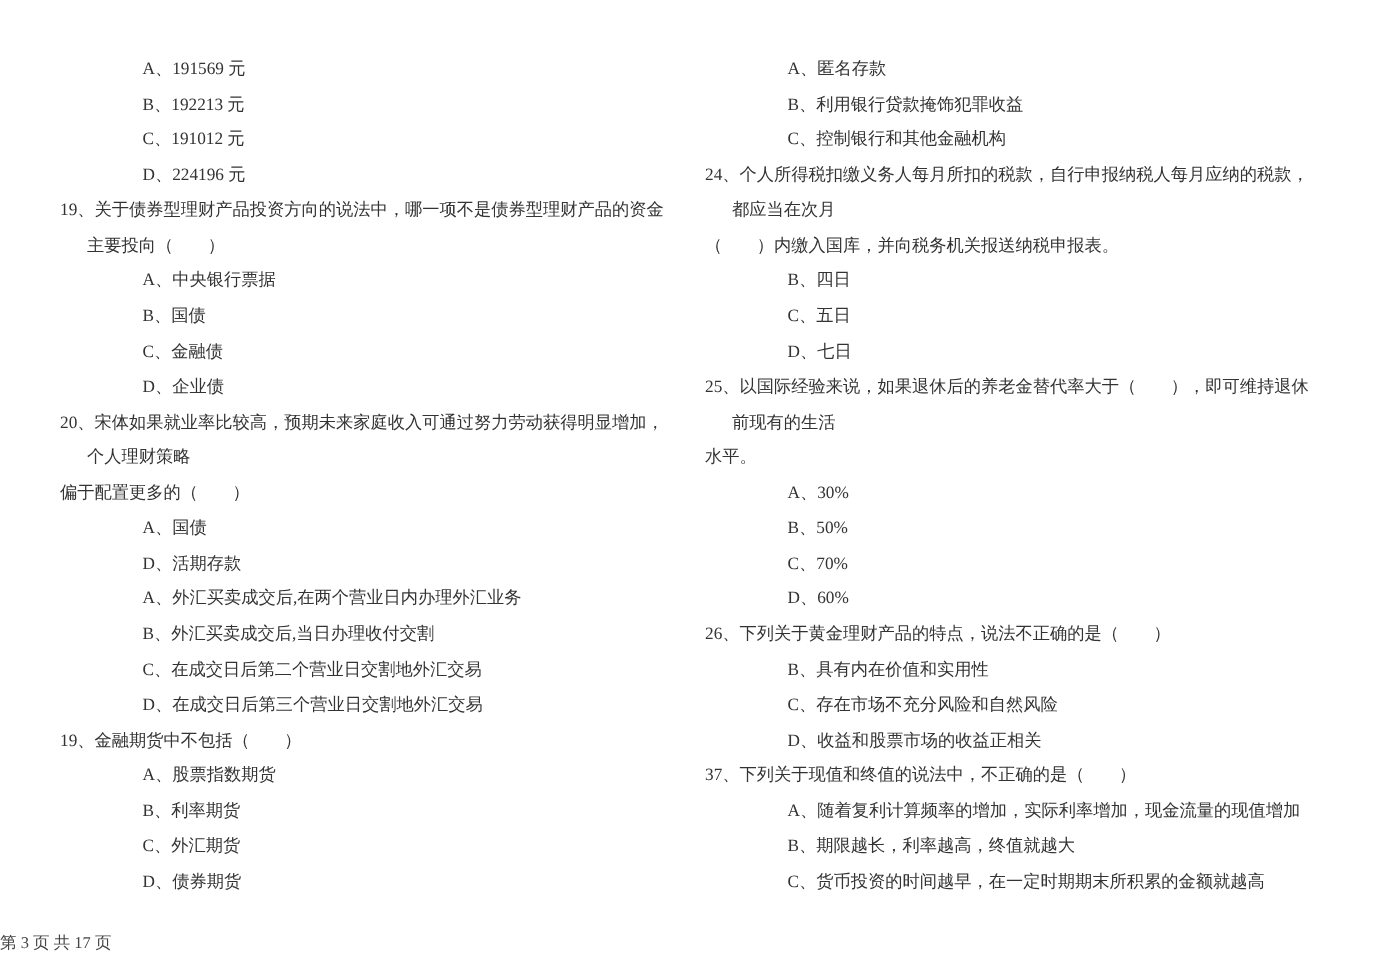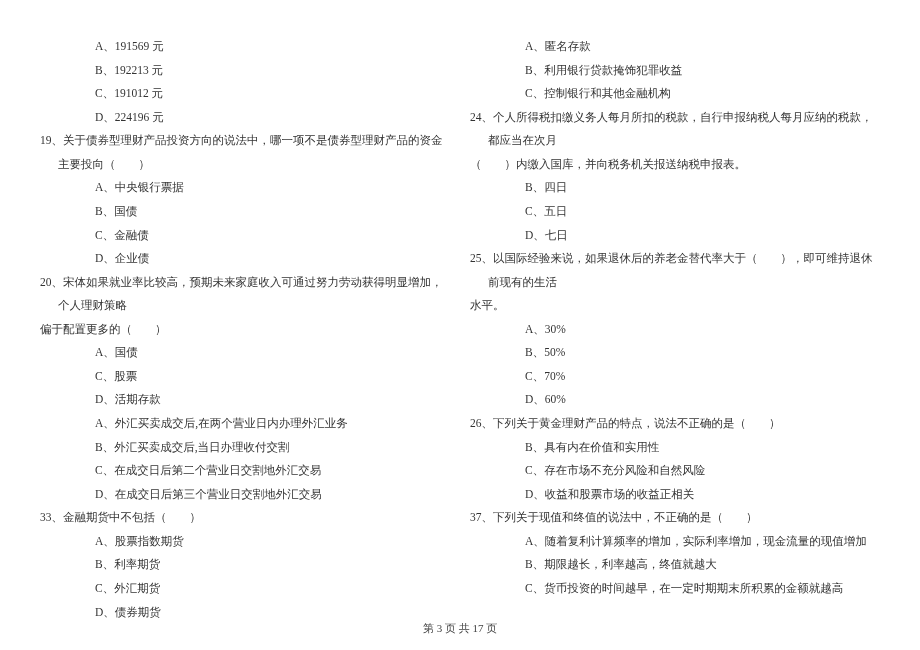"C、股票" div.option { html: <div>C、股票</div> -> none }
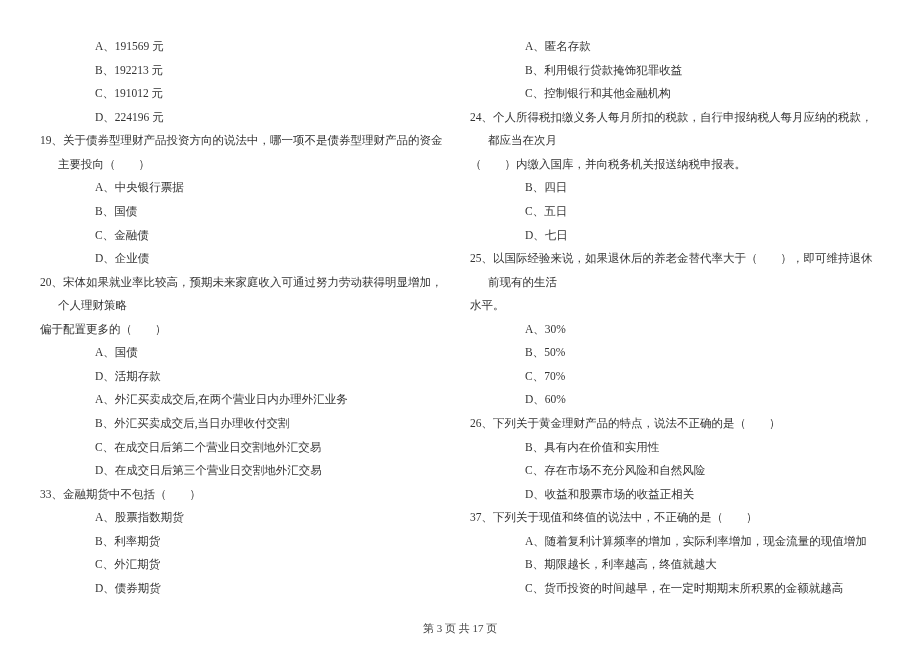"33、金融期货中不包括（ ）" div.question { text: 33 -> 19 }
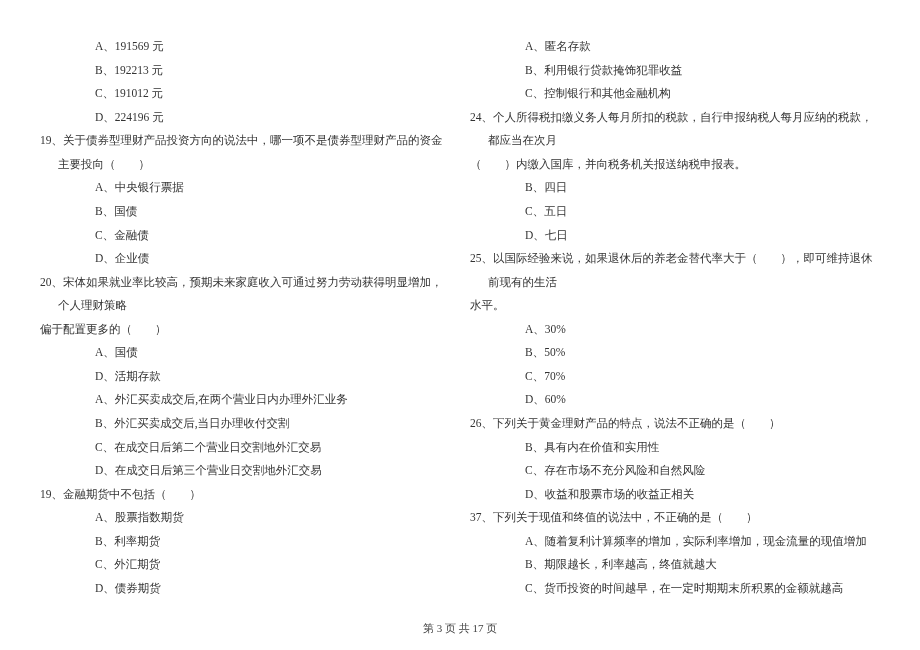"第 3 页 共 17" .footer { text-align: center -> left }
